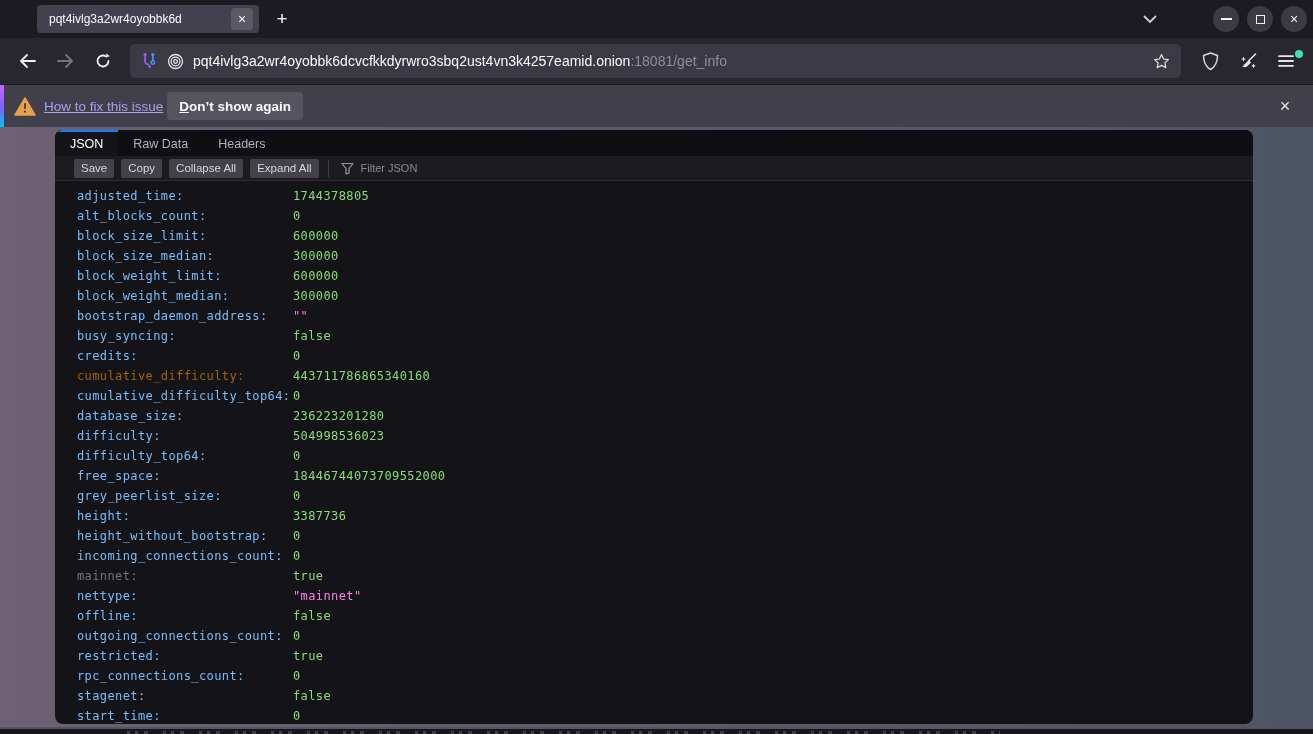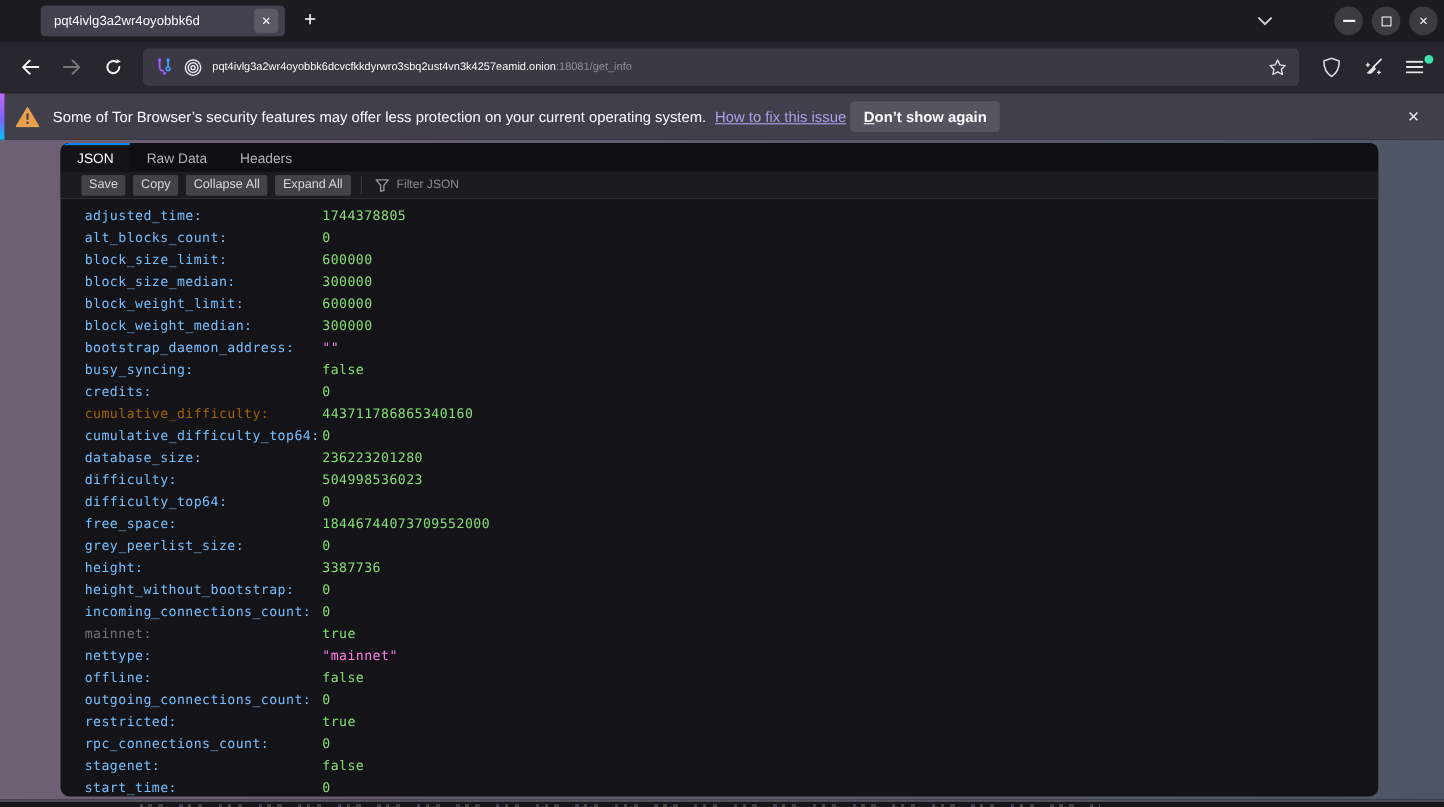"pqt4ivlg3a2wr4oyobbk6dcvcfkkdyrwro3sbq2u" .url-text { font-size: 10px -> 14px }
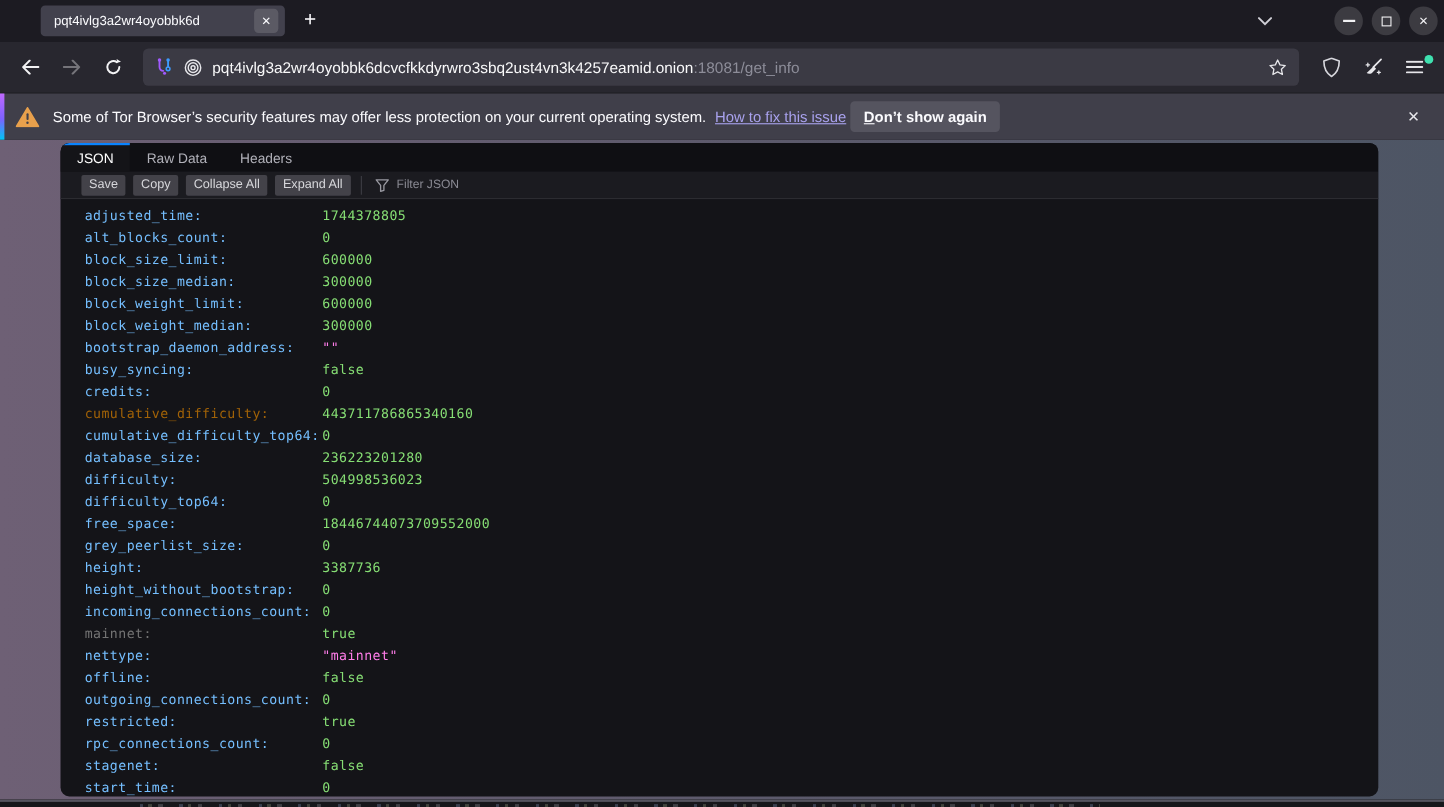"Some of Tor Browser’s security" span.warn-msg { html: <span>Some of Tor Browser’s security features may offer less protection on your current operating system.</span> -> none }
